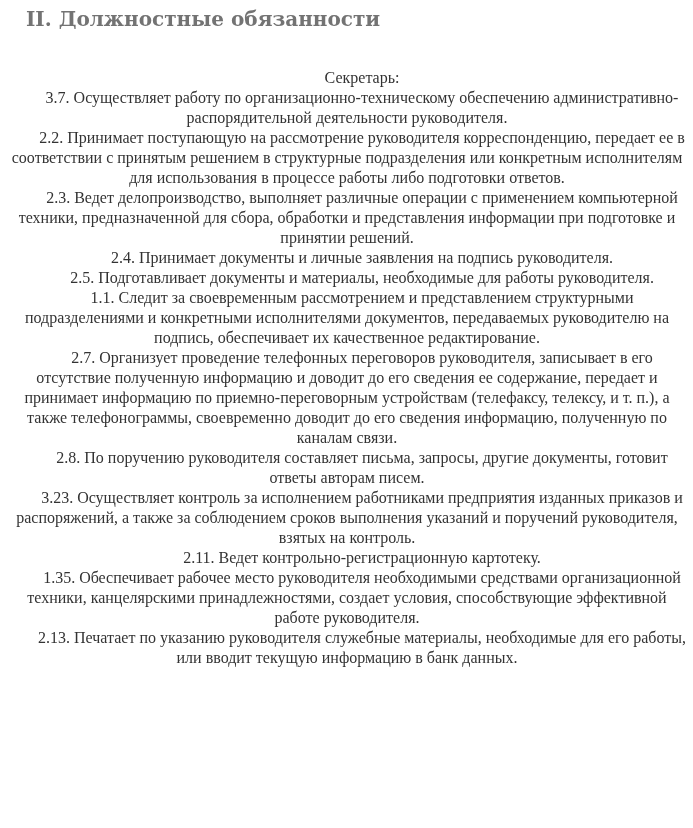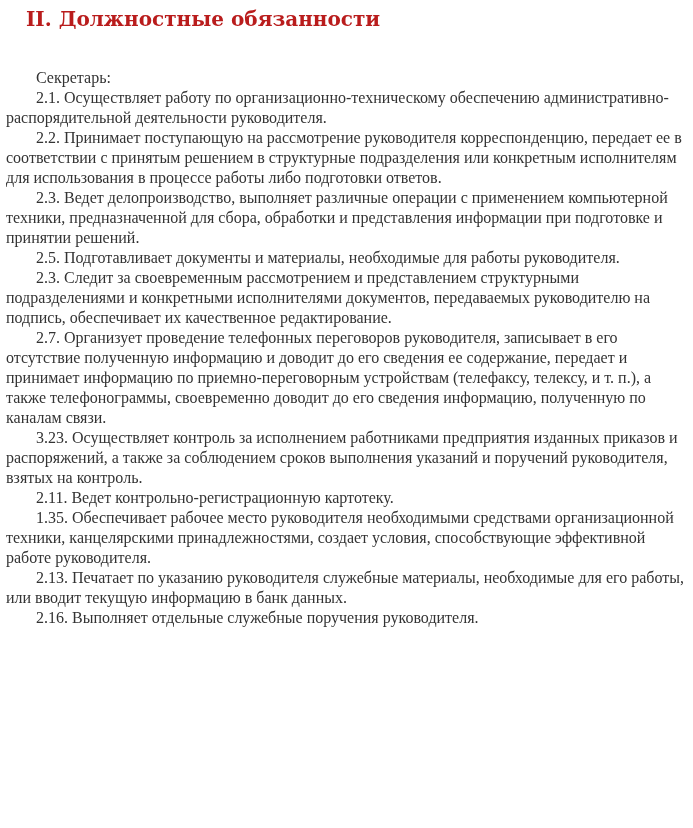"II. Должностные обязанности" .section-title { color: #b91c1c -> #737373 }
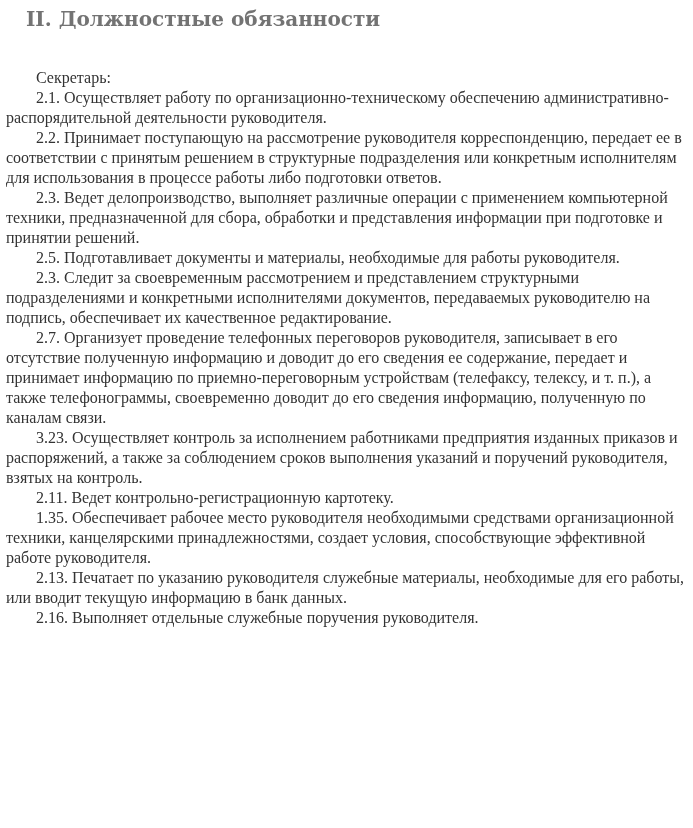"Секретарь:" .doc-body p { text-align: left -> center }
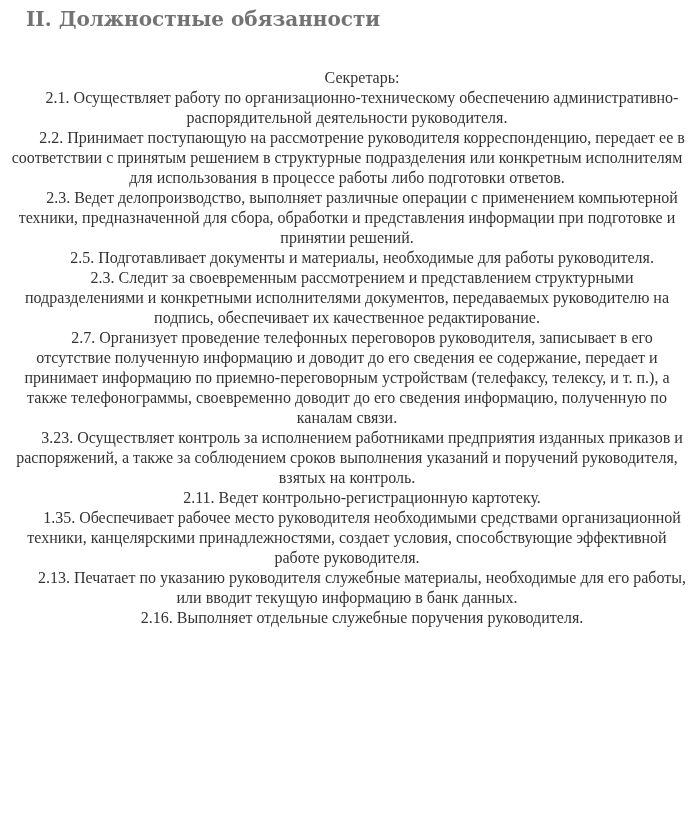"2.1. Осуществляет работу по" p { text: 2.1 -> 3.7 }
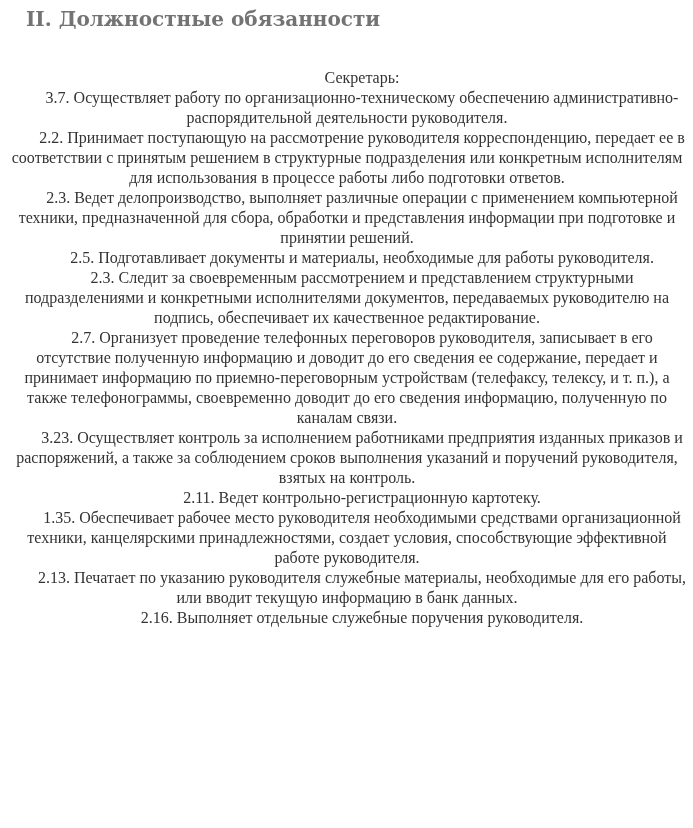"2.4. Принимает документы и личные" p { html: none -> <p>2.4. Принимает документы и личные заявления на подпись руководителя.</p> }
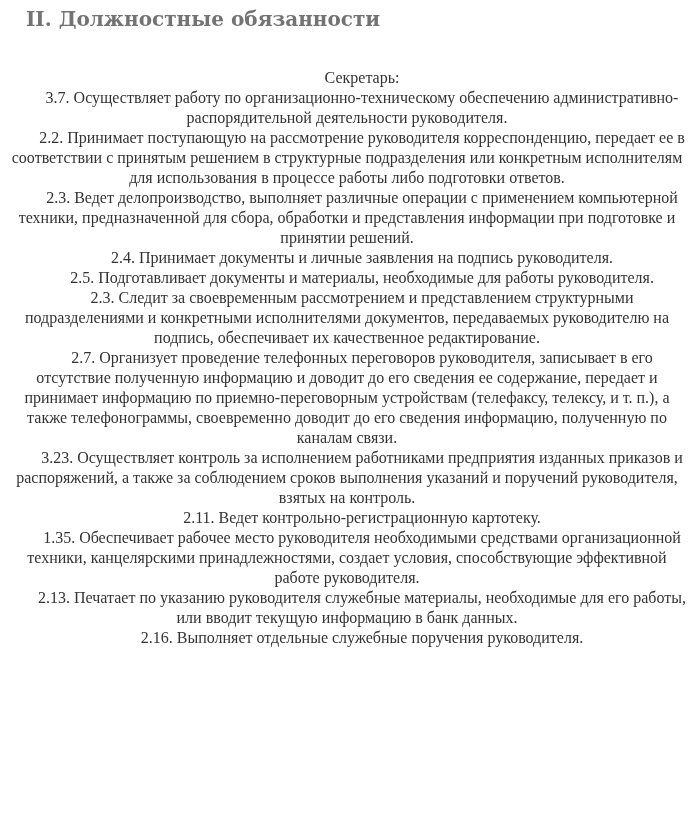"2.3. Следит за своевременным" p { text: 2.3 -> 1.1 }
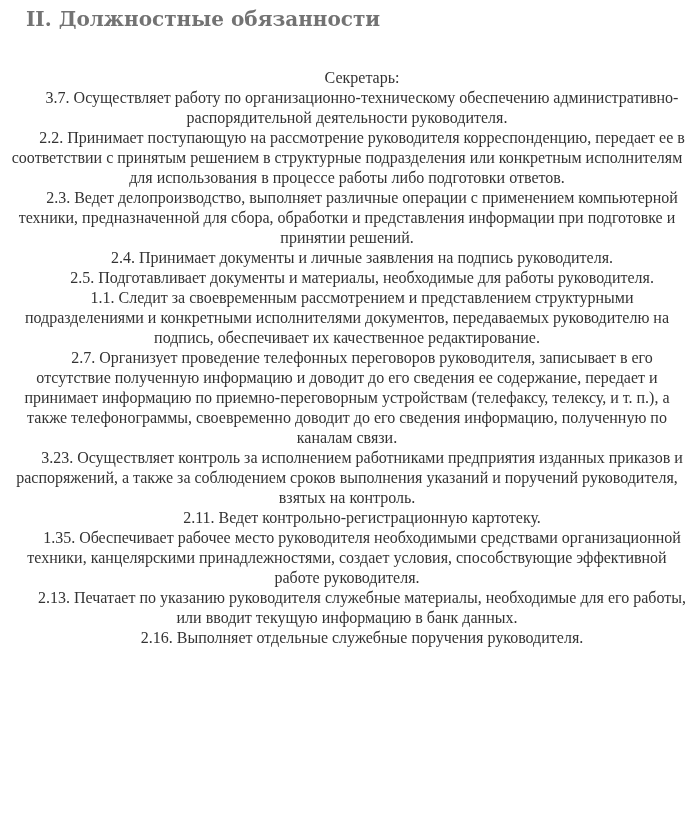"2.8. По поручению руководителя" p { html: none -> <p>2.8. По поручению руководителя составляет письма, запросы, другие документы, готовит ответы авторам писем.</p> }
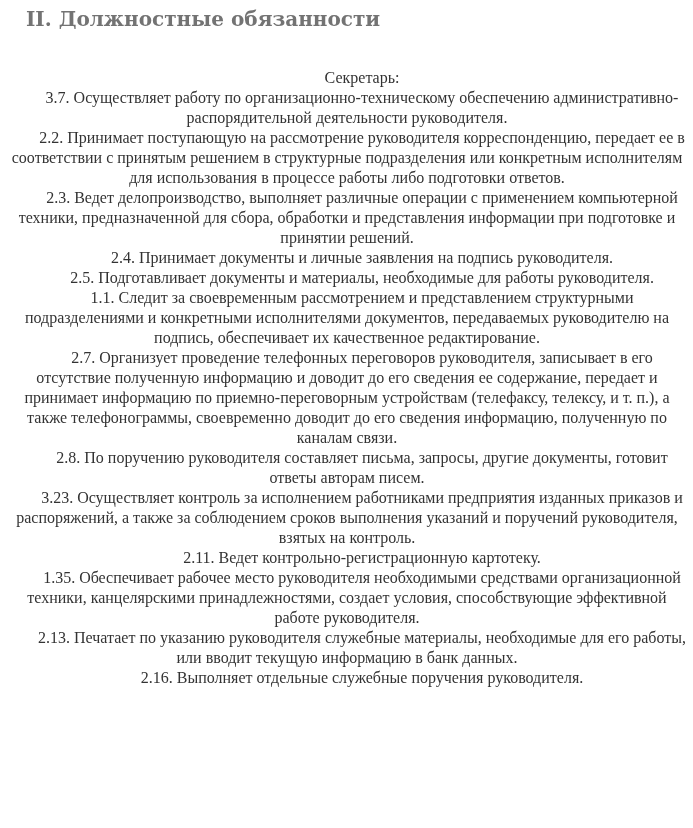"2.16. Выполняет отдельные служебные" p { html: <p>2.16. Выполняет отдельные служебные поручения руководителя.</p> -> none }
